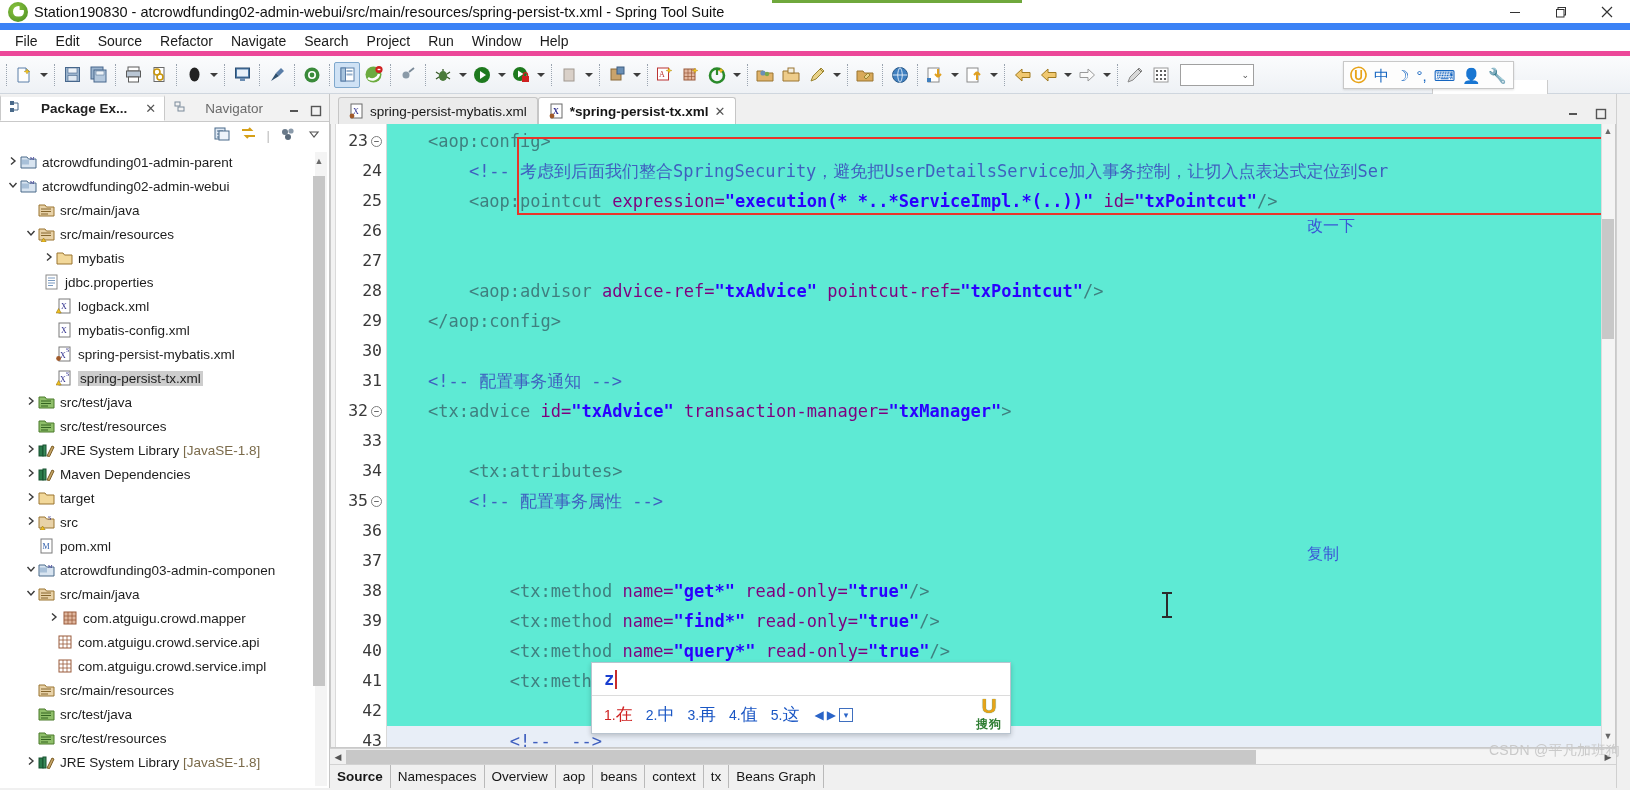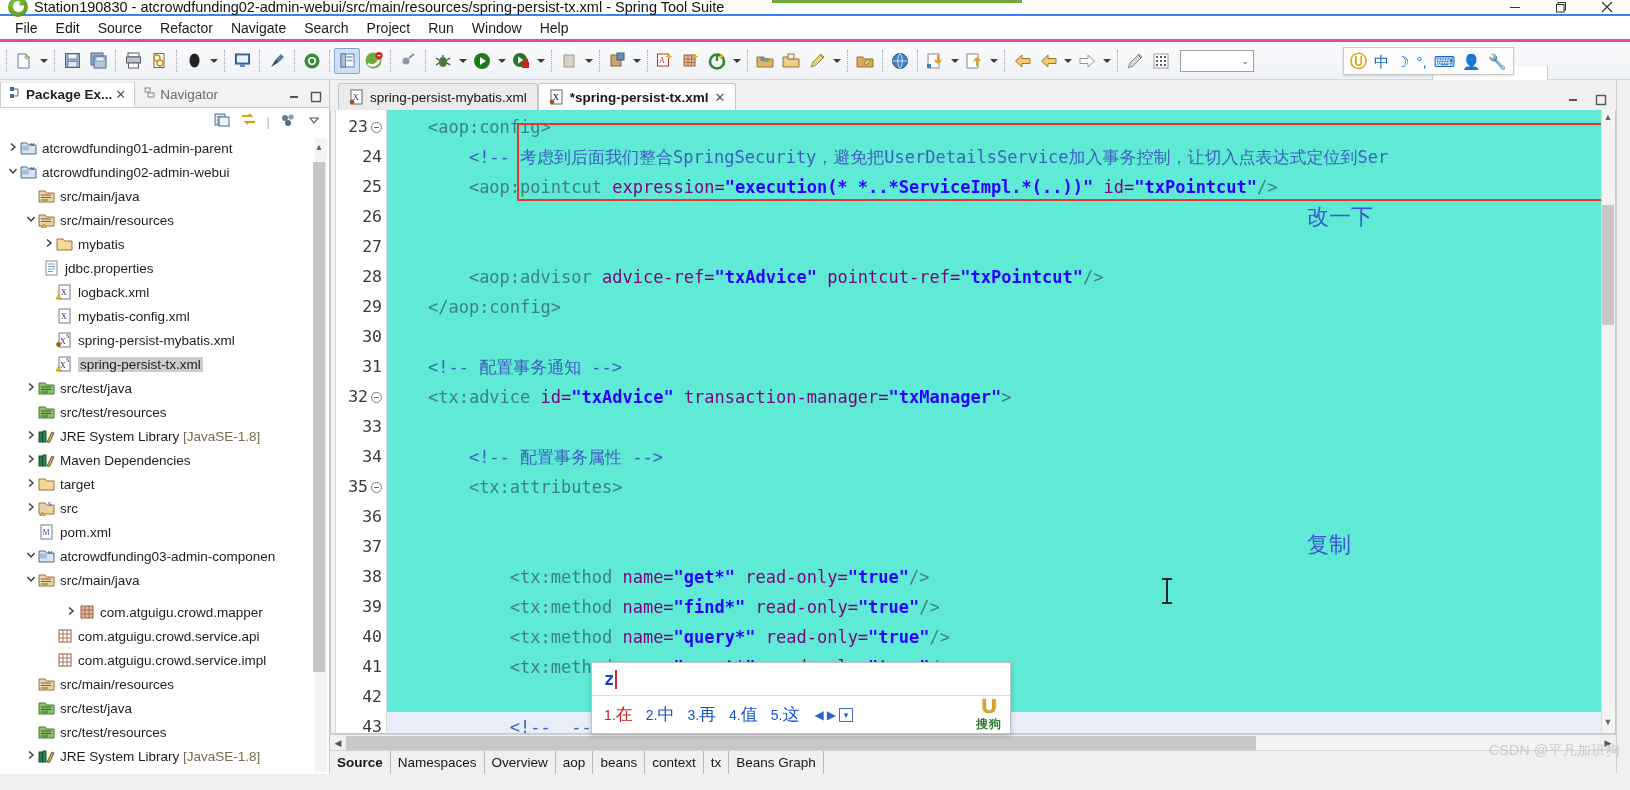"Station190830 -" #titlebar { border-bottom: 2px solid #3b82f6 -> 7px solid #3b82f6; height: 16px -> 30px }
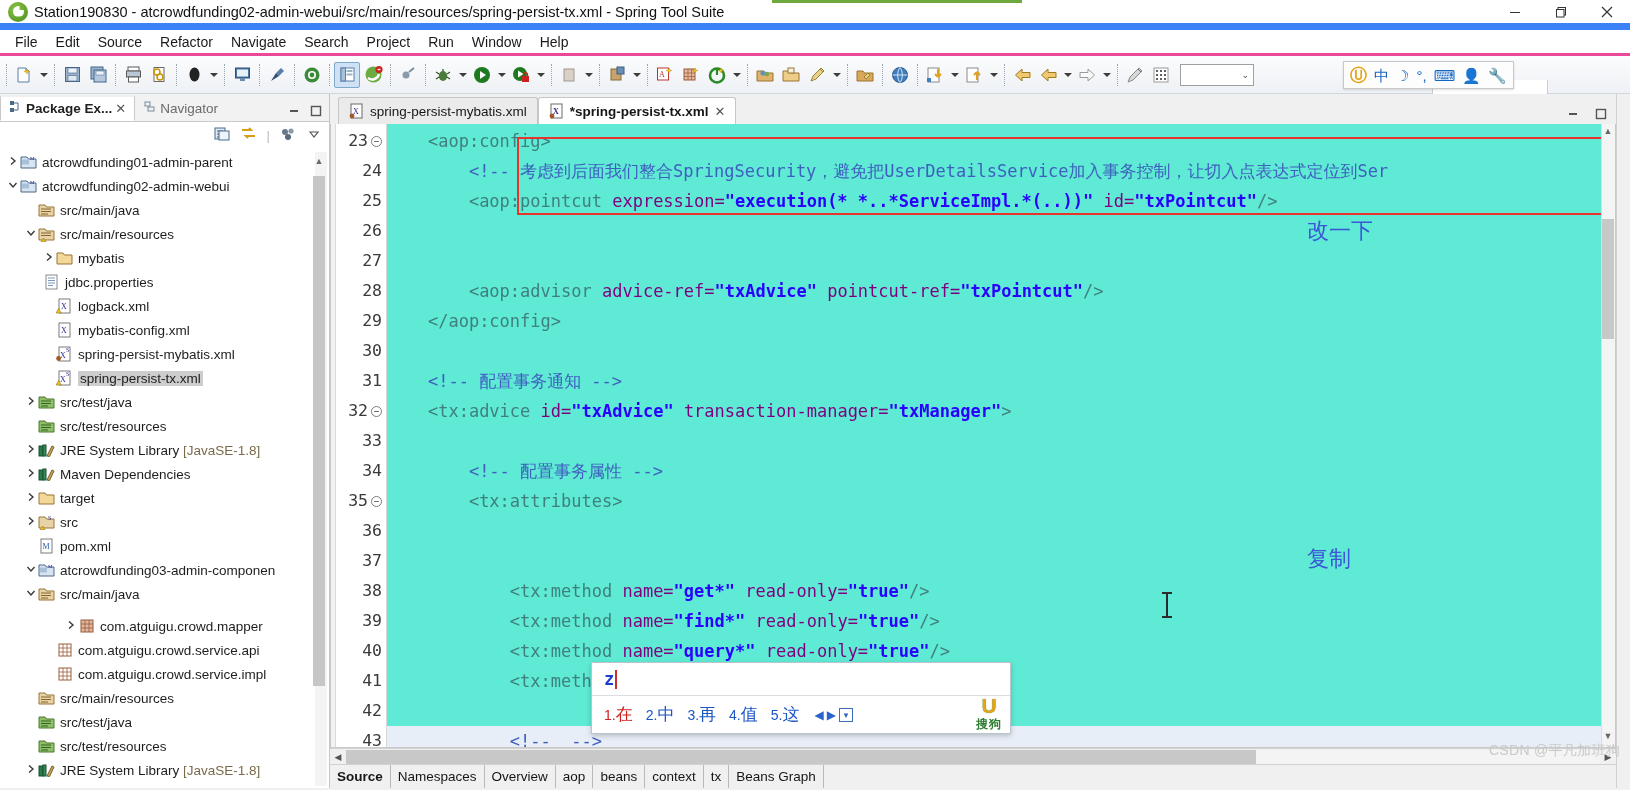"File" #menubar { border-bottom: 3px solid #ec4899 -> 5px solid #ec4899 }
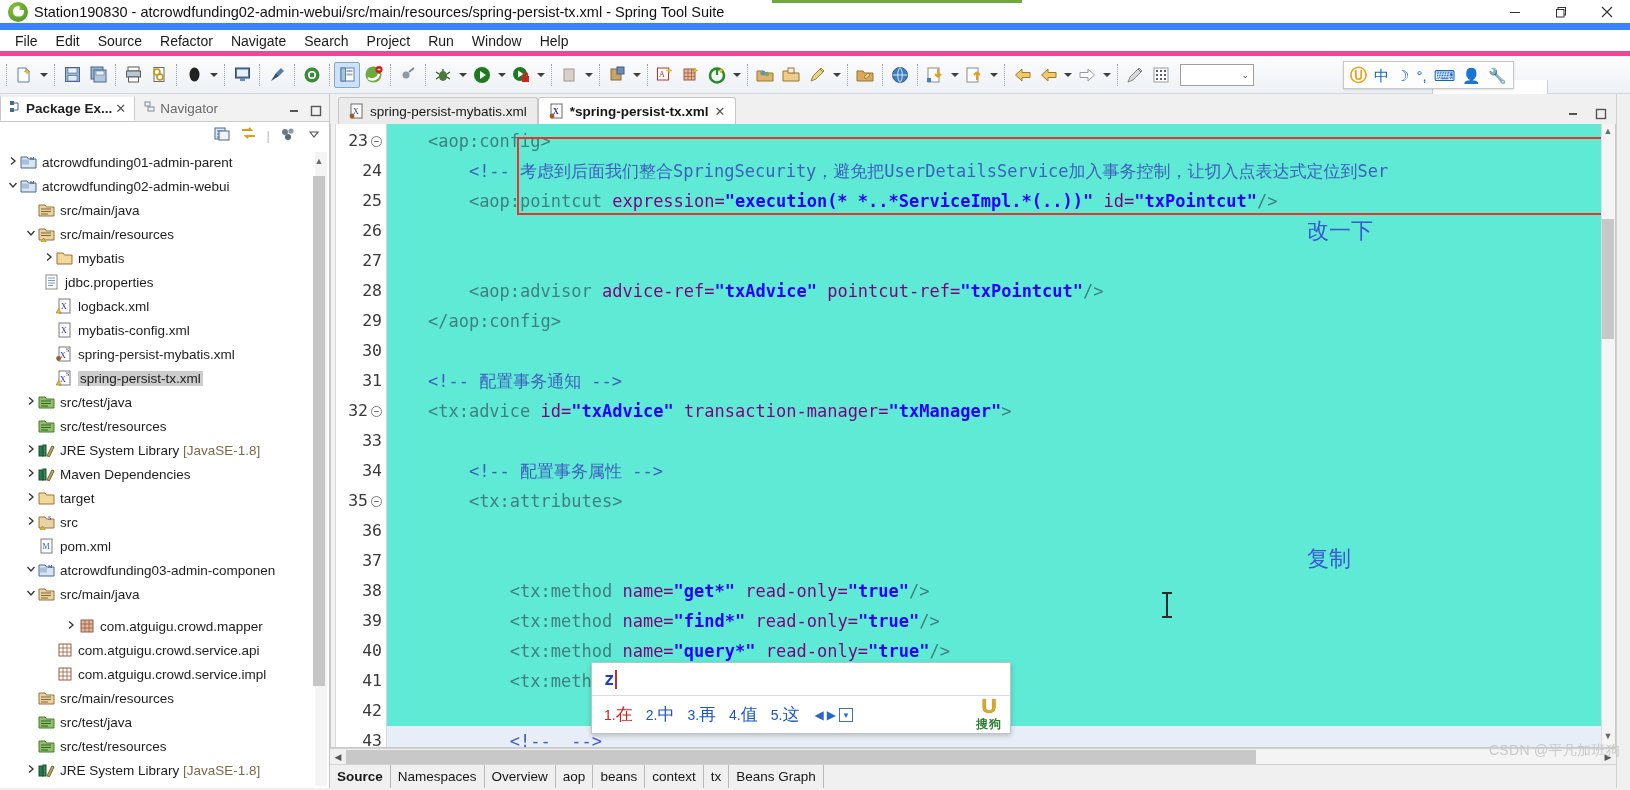"Package Ex..." .ex-tab { gap: 3px -> 18px }
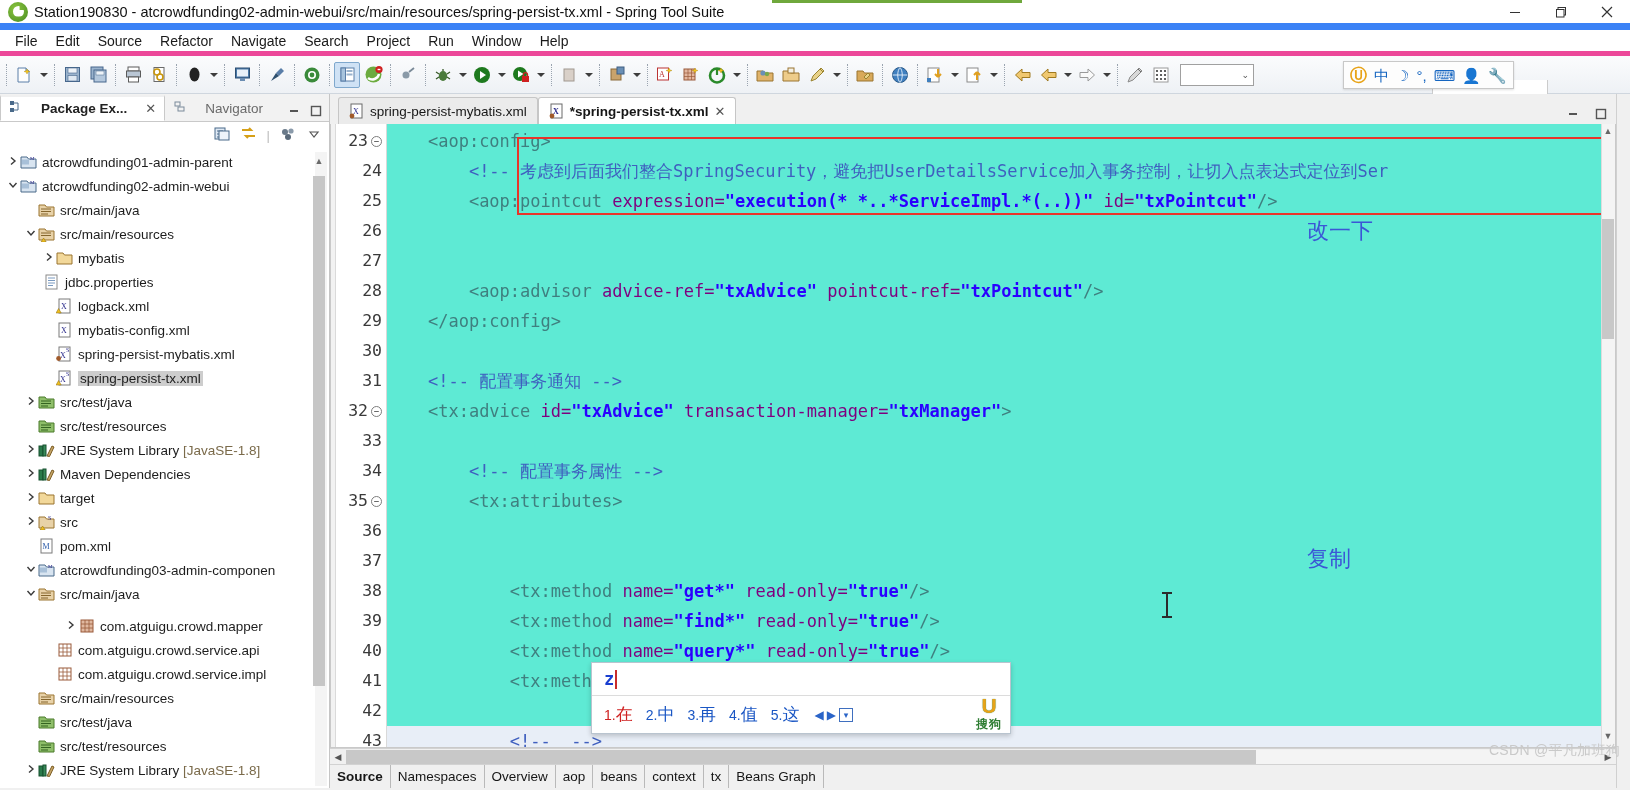"改一下" .annot { font-size: 22px -> 16px }
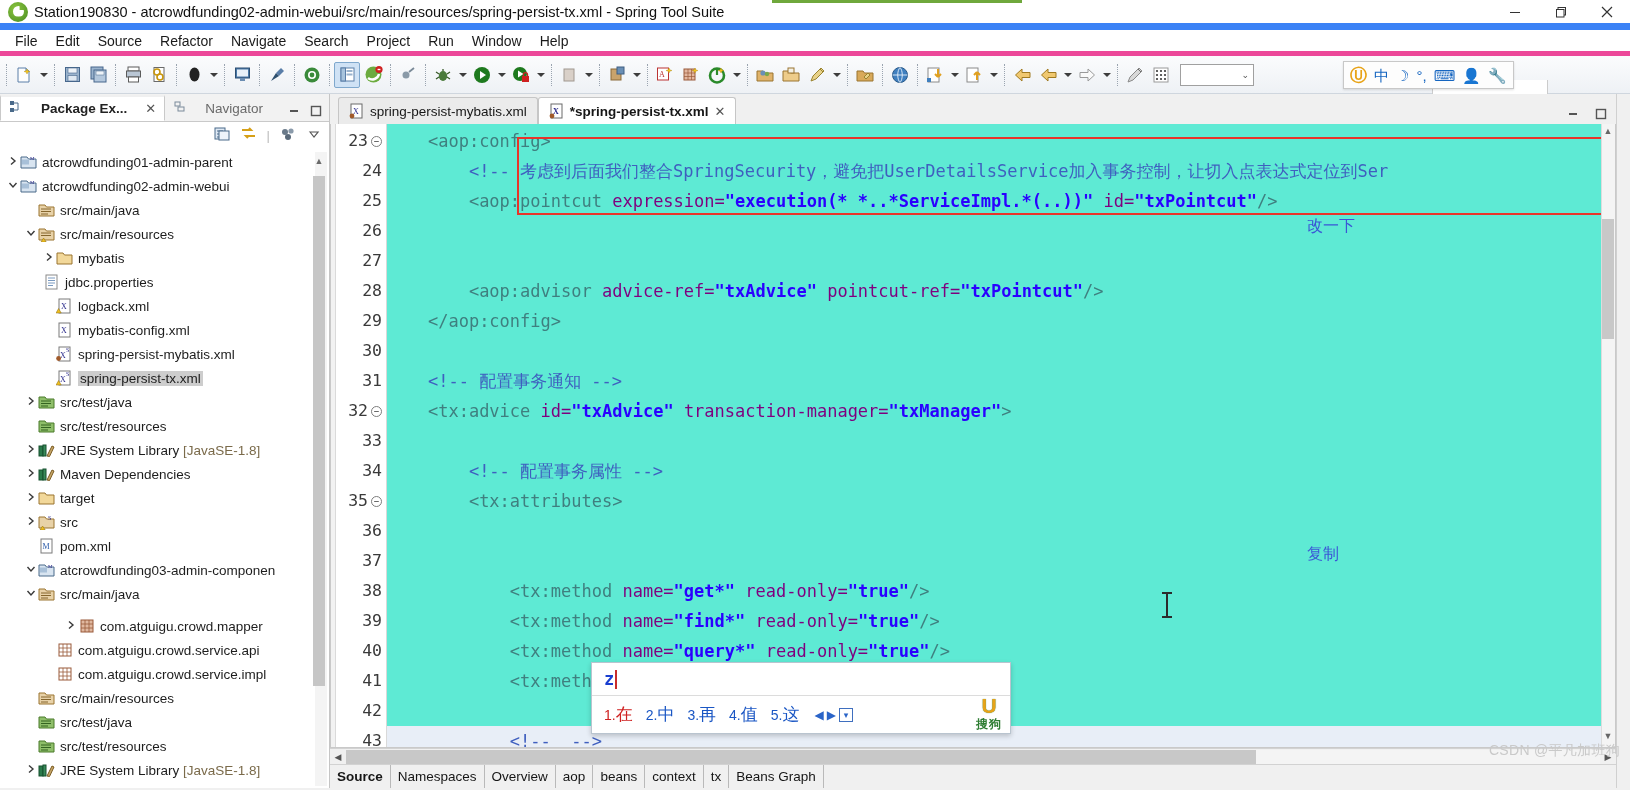"<!-- 配置事务属性 -->" div.cline { order: before "<tx:attributes>" -> after "<tx:attributes>" }
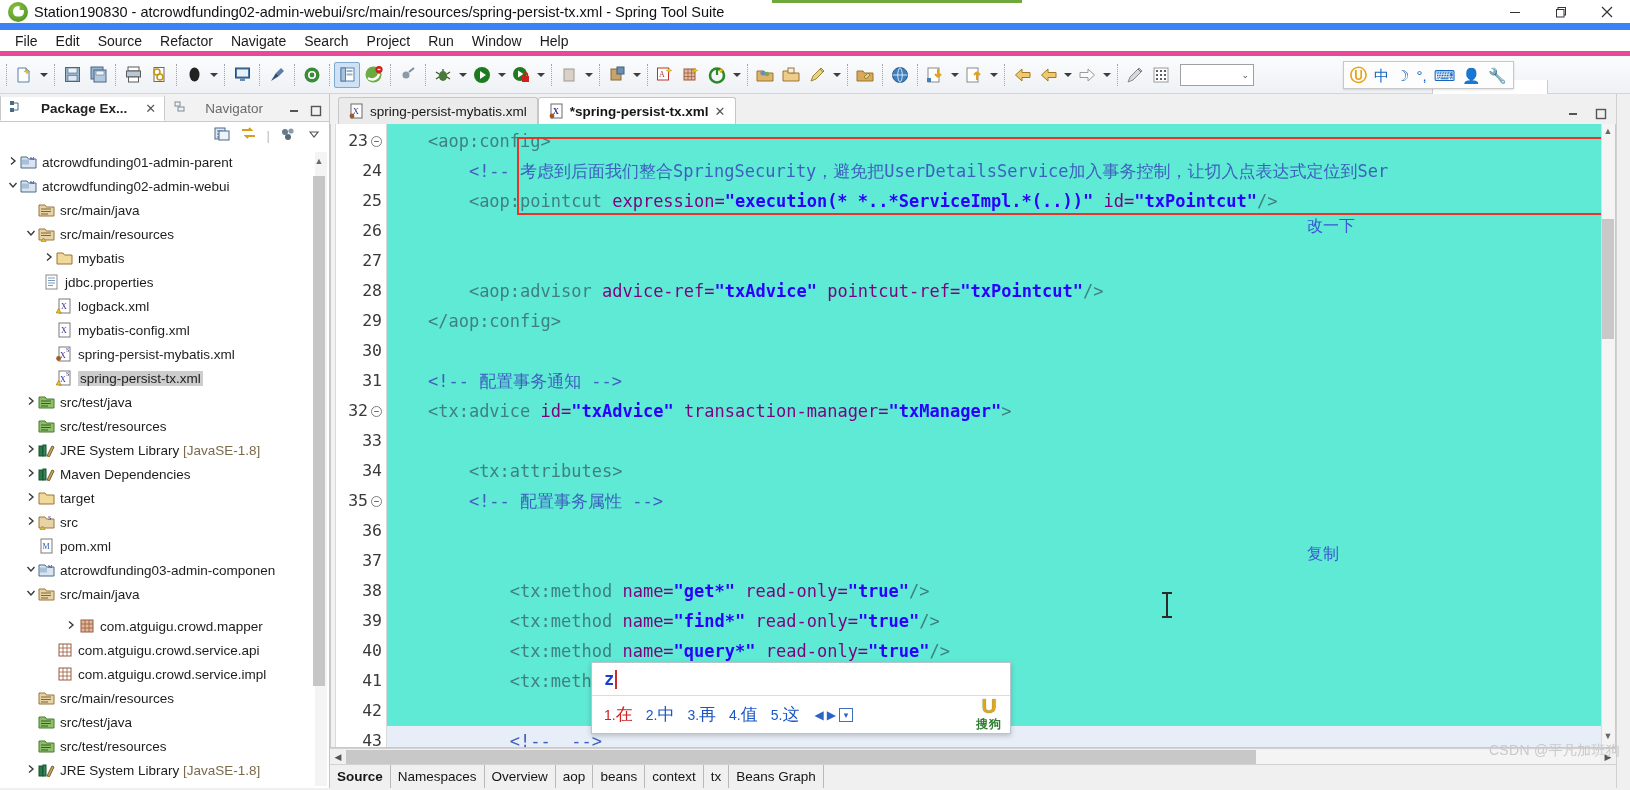"com.atguigu.crowd.mapper" div.trow { margin-top: 8px -> none; padding-left: 64px -> 47px }
